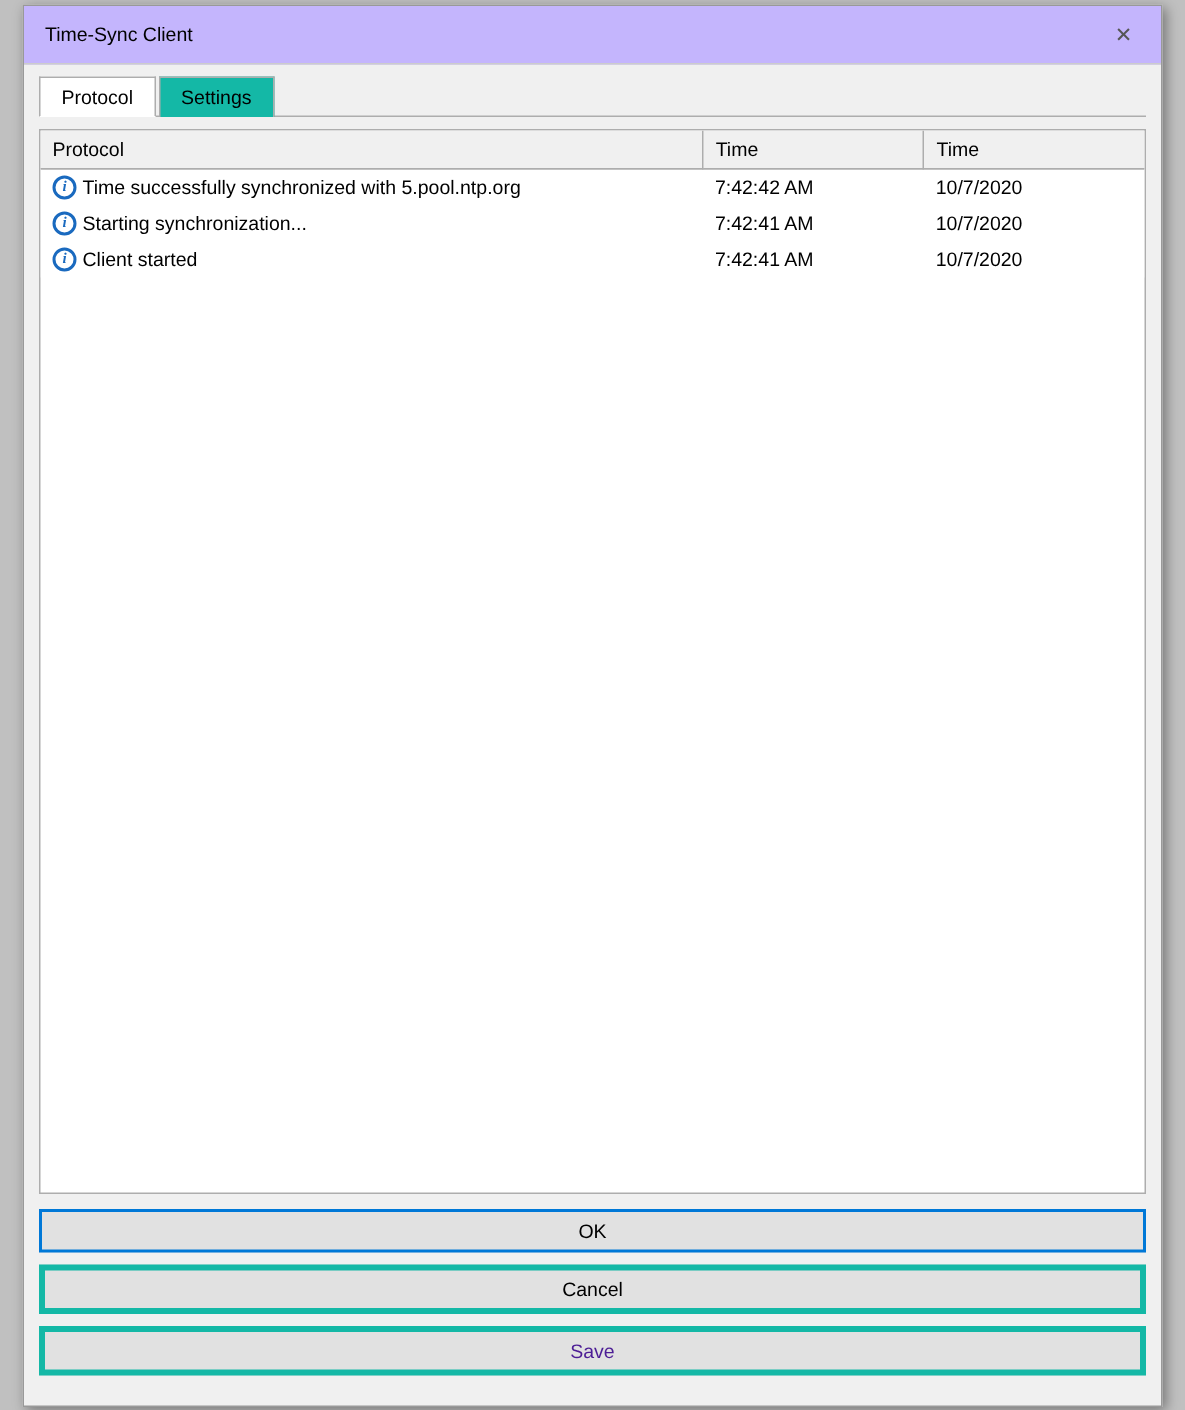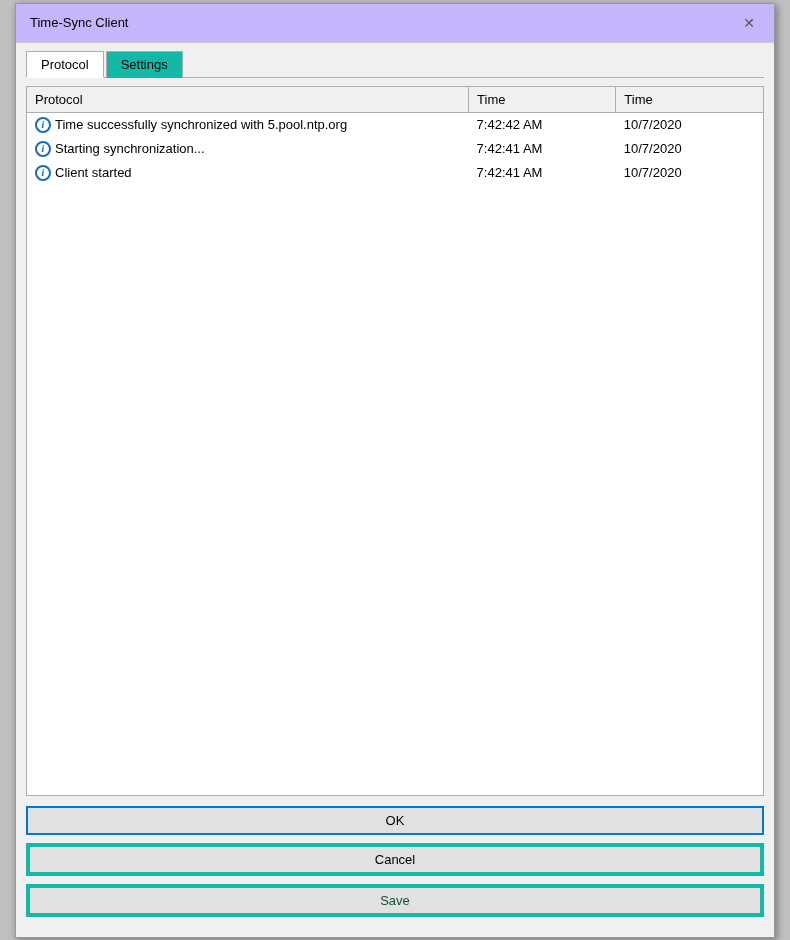"Save" .btn:disabled { color: #14532d -> #4c1d95 }
